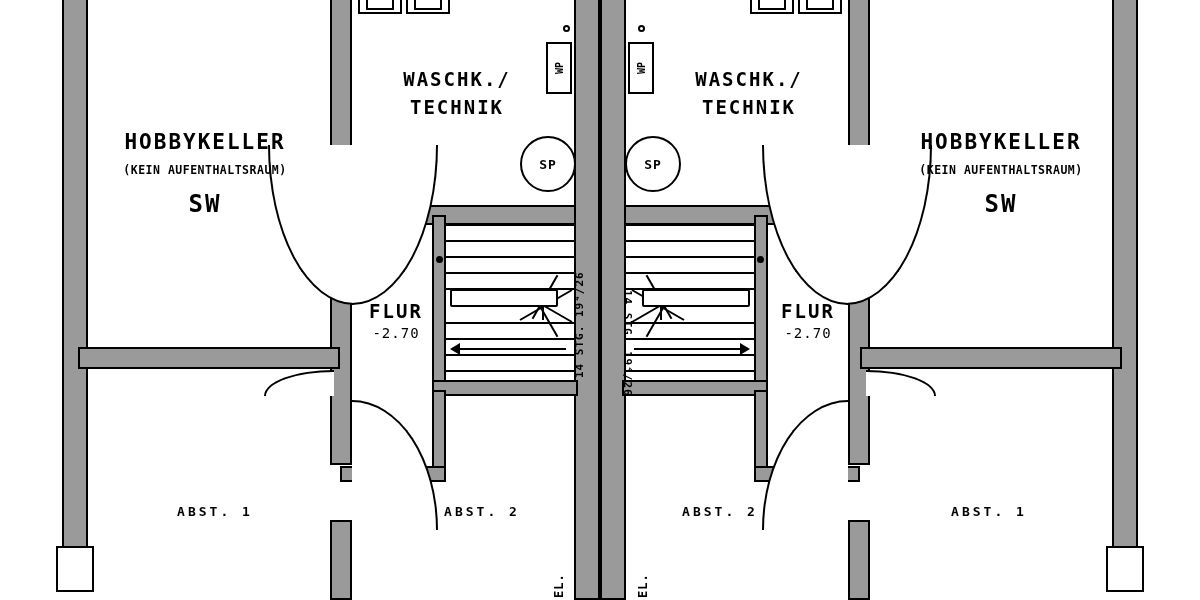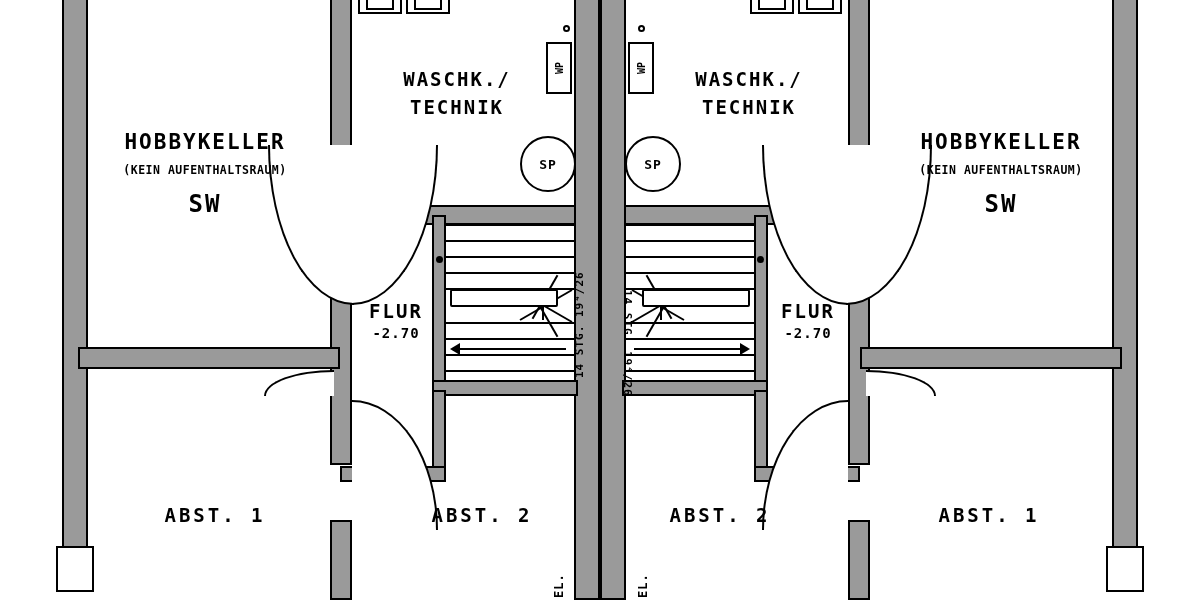"-2.70" .lbl-small { font-weight: 700 -> 400 }
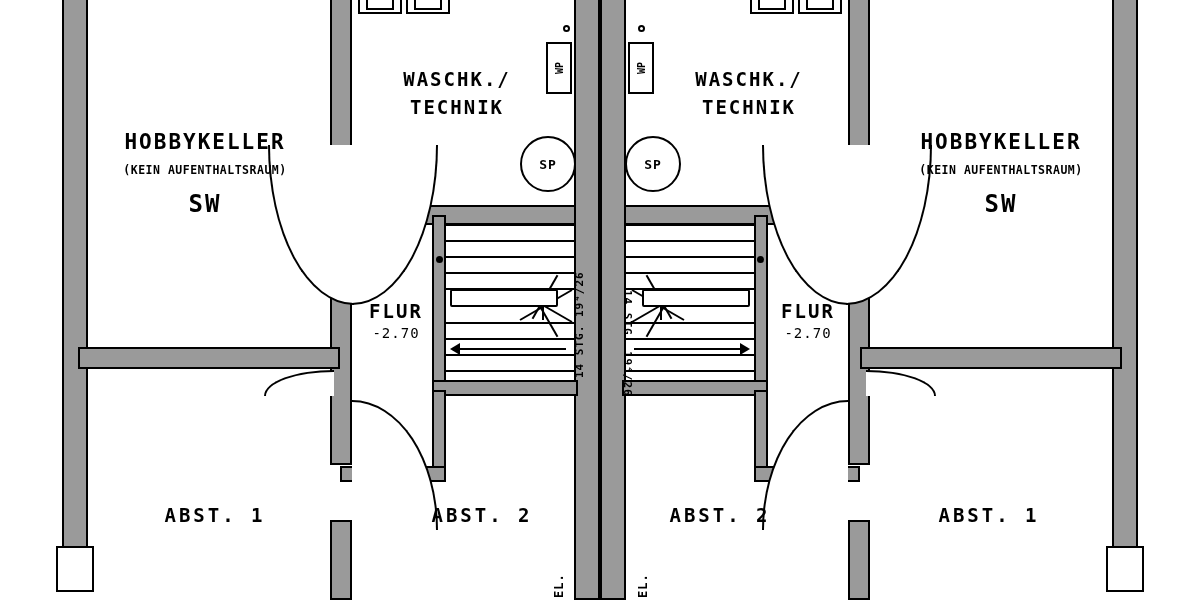"ABST. 1" .lbl-abst { font-size: 19px -> 13px }
